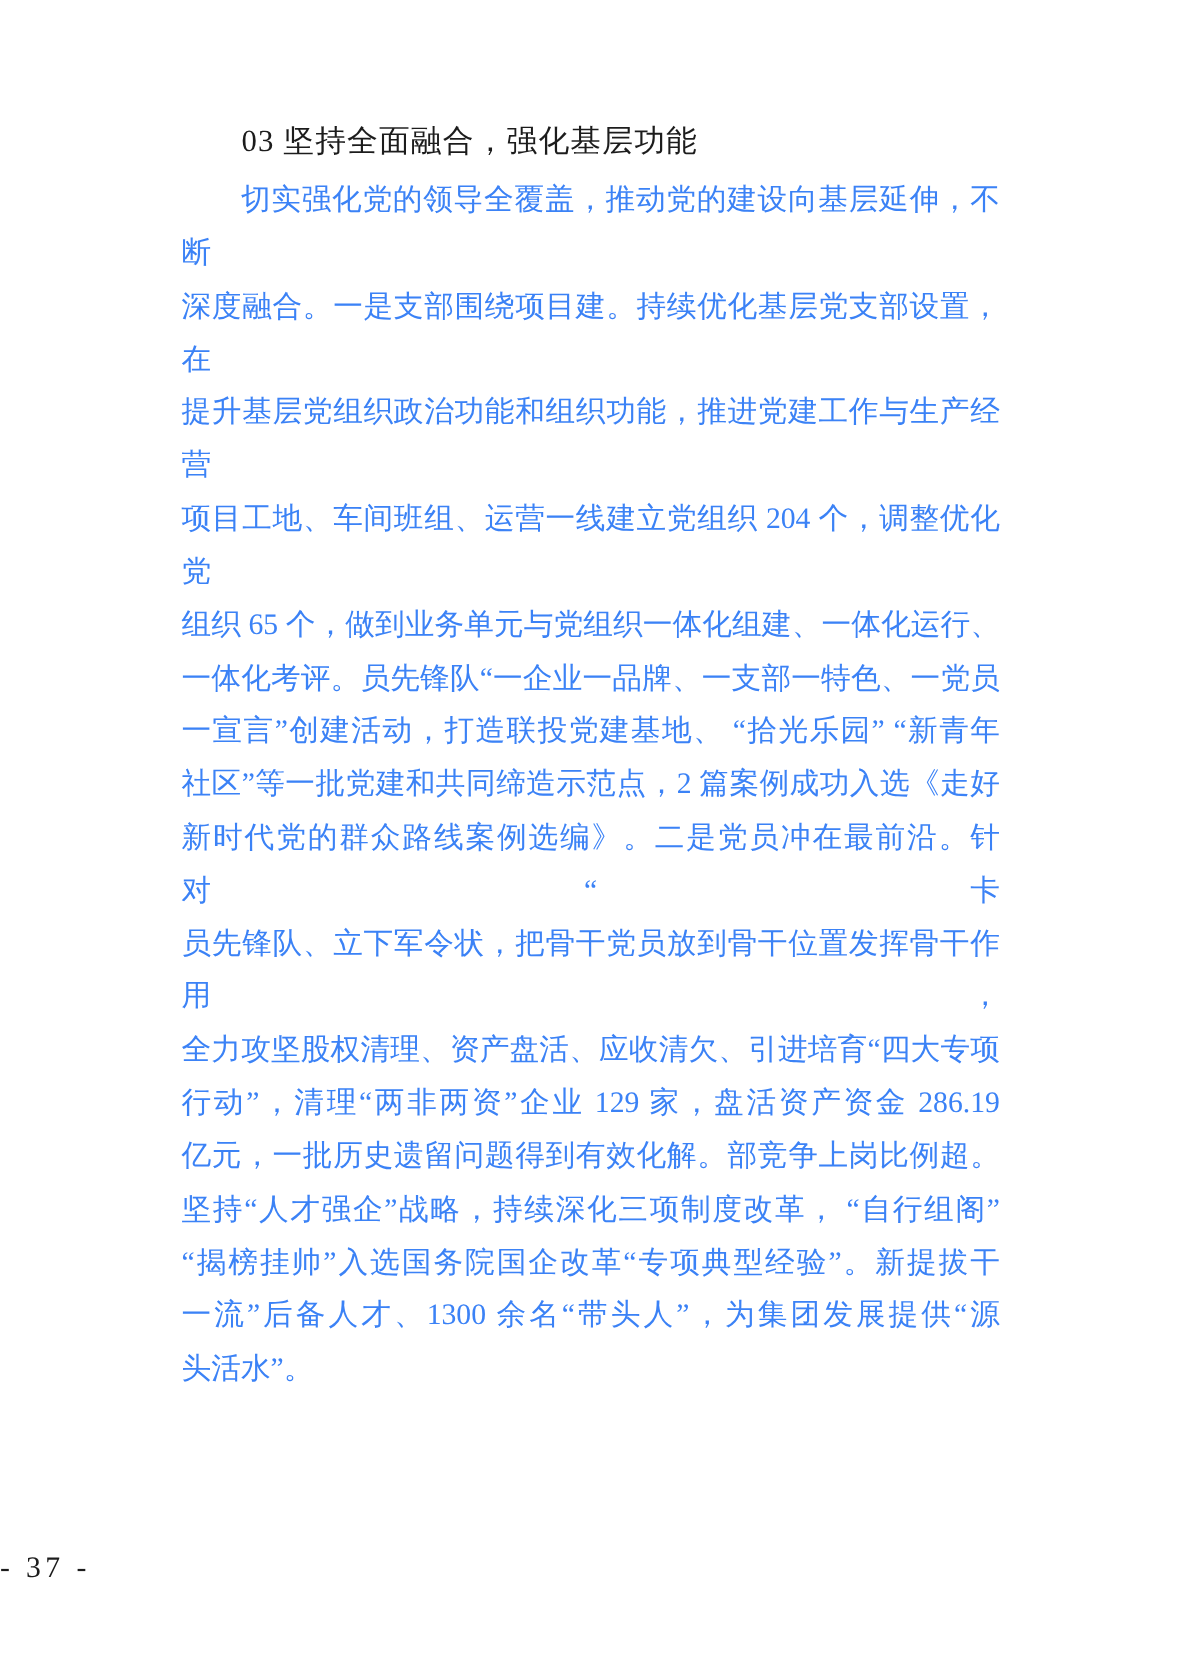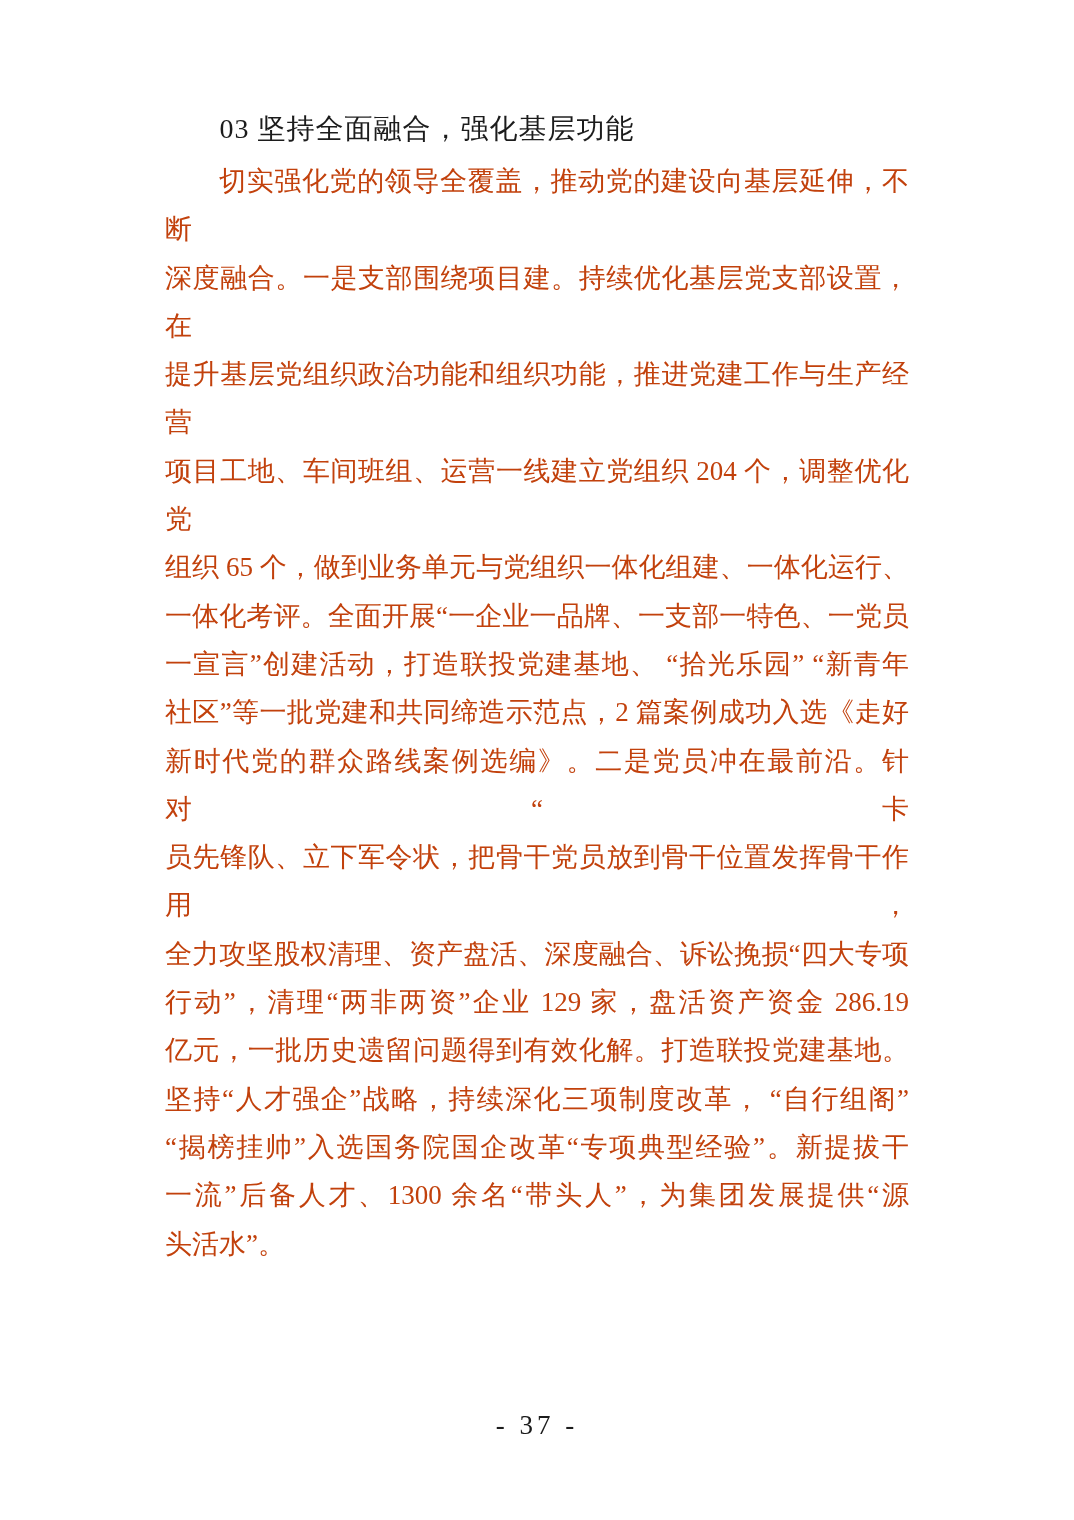"切实强化党的领导全覆盖，推动党的建设向基层延伸，不断" .body-text { color: #c2410c -> #3b82f6 }
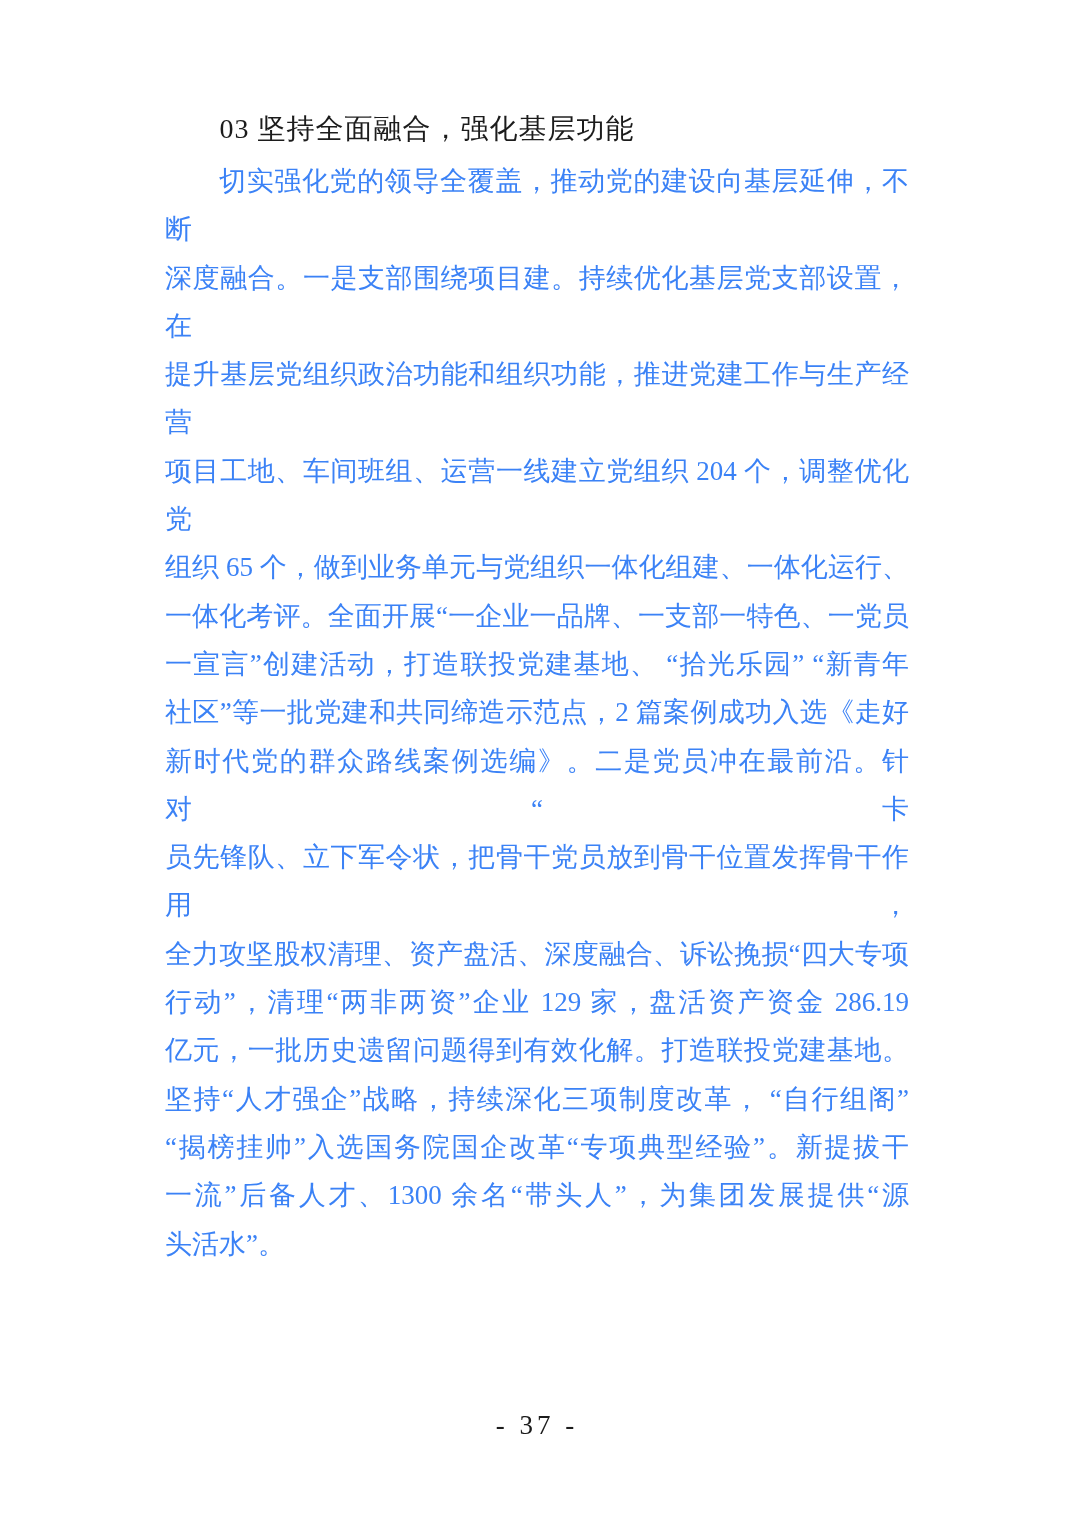"一体化考评。全面开展“一企业一品牌、一支部一特色、一党员" div.line { text: 全面开展 -> 员先锋队 }
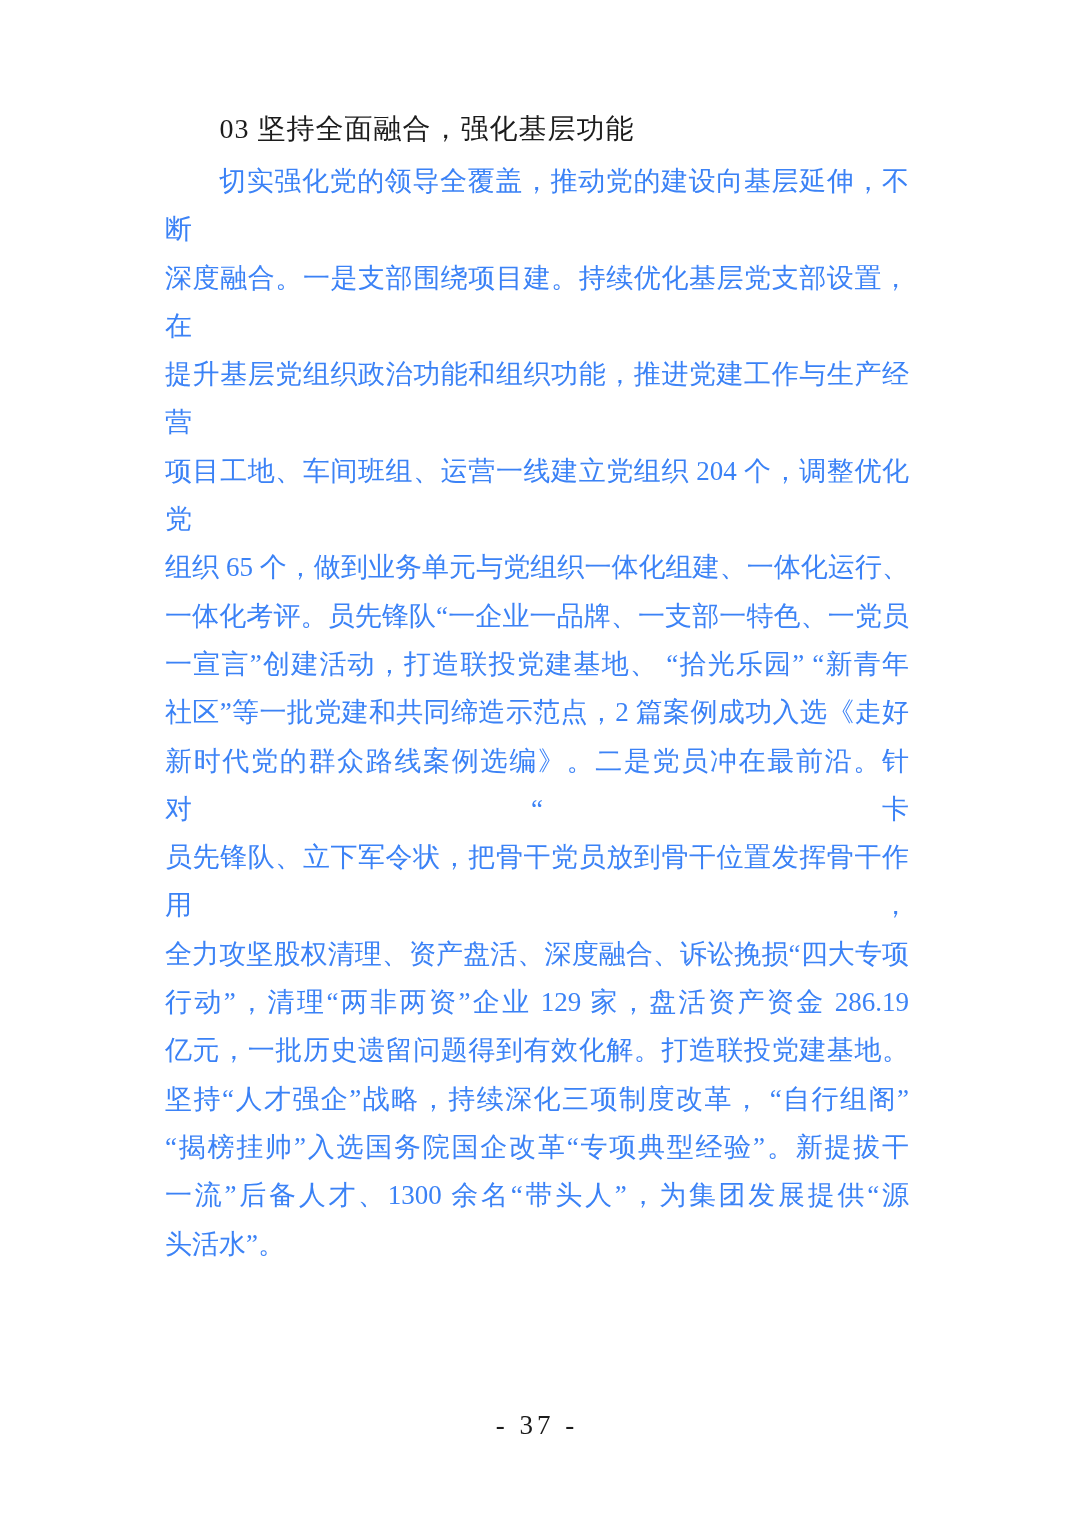"全力攻坚股权清理、资产盘活、深度融合、诉讼挽损“四大专项" div.line { text: 深度融合、诉讼挽损 -> 应收清欠、引进培育 }
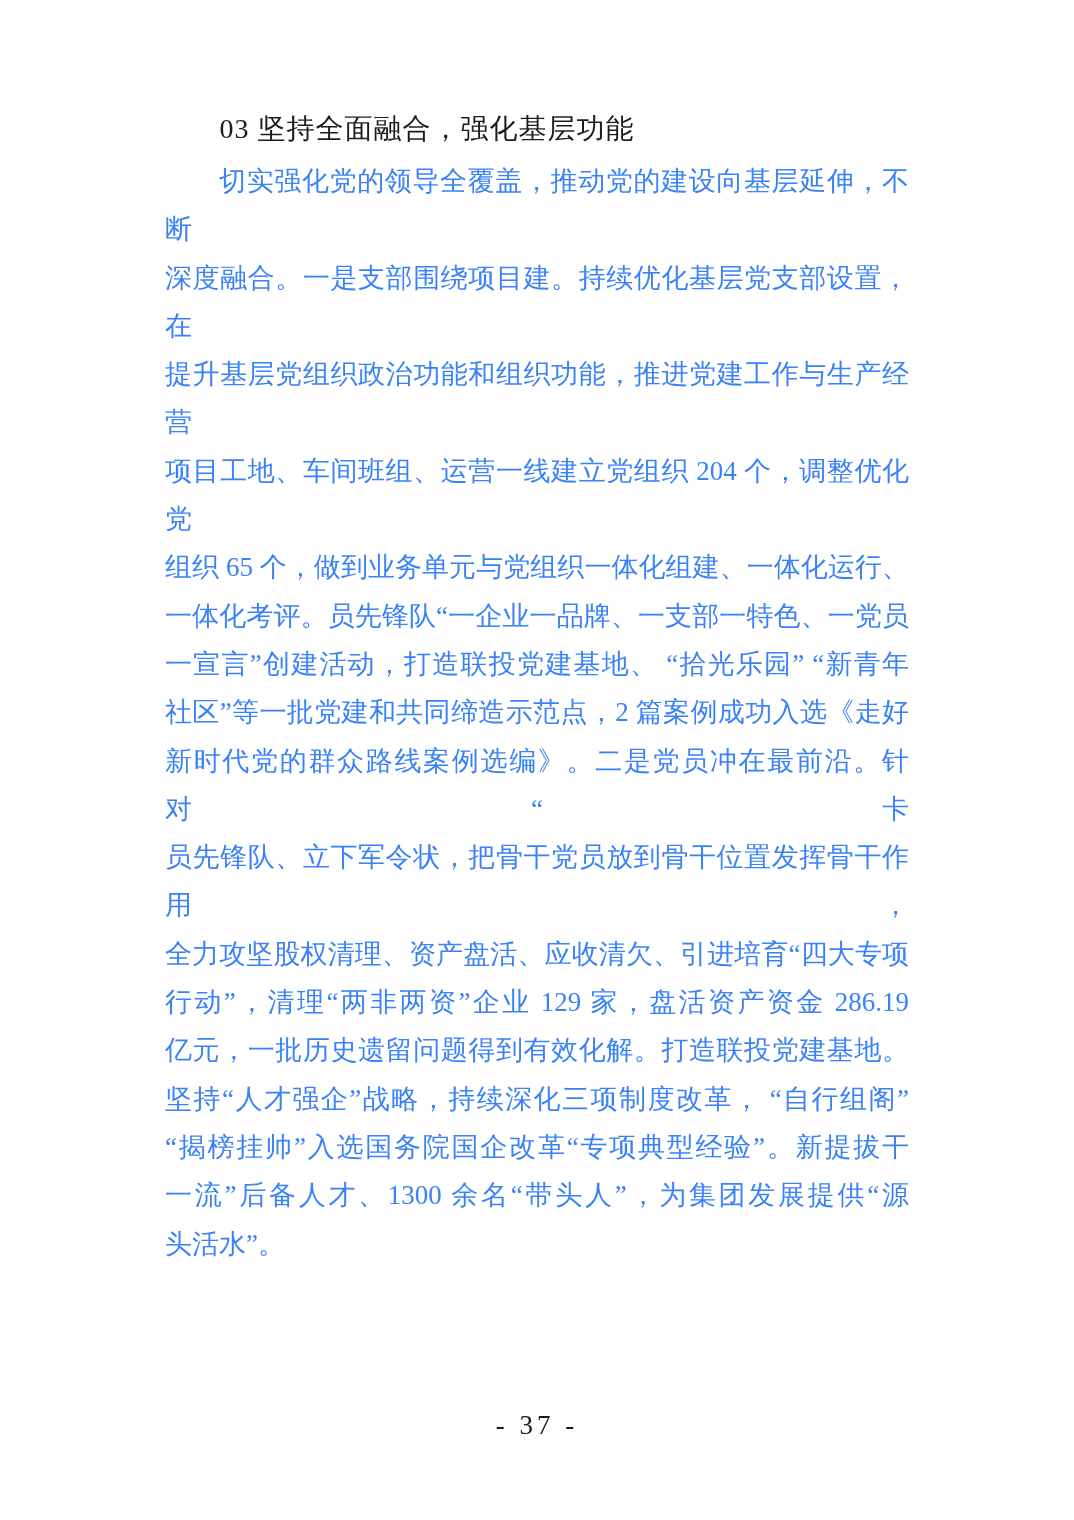"亿元，一批历史遗留问题得到有效化解。打造联投党建基地。" div.line { text: 打造联投党建基地 -> 部竞争上岗比例超 }
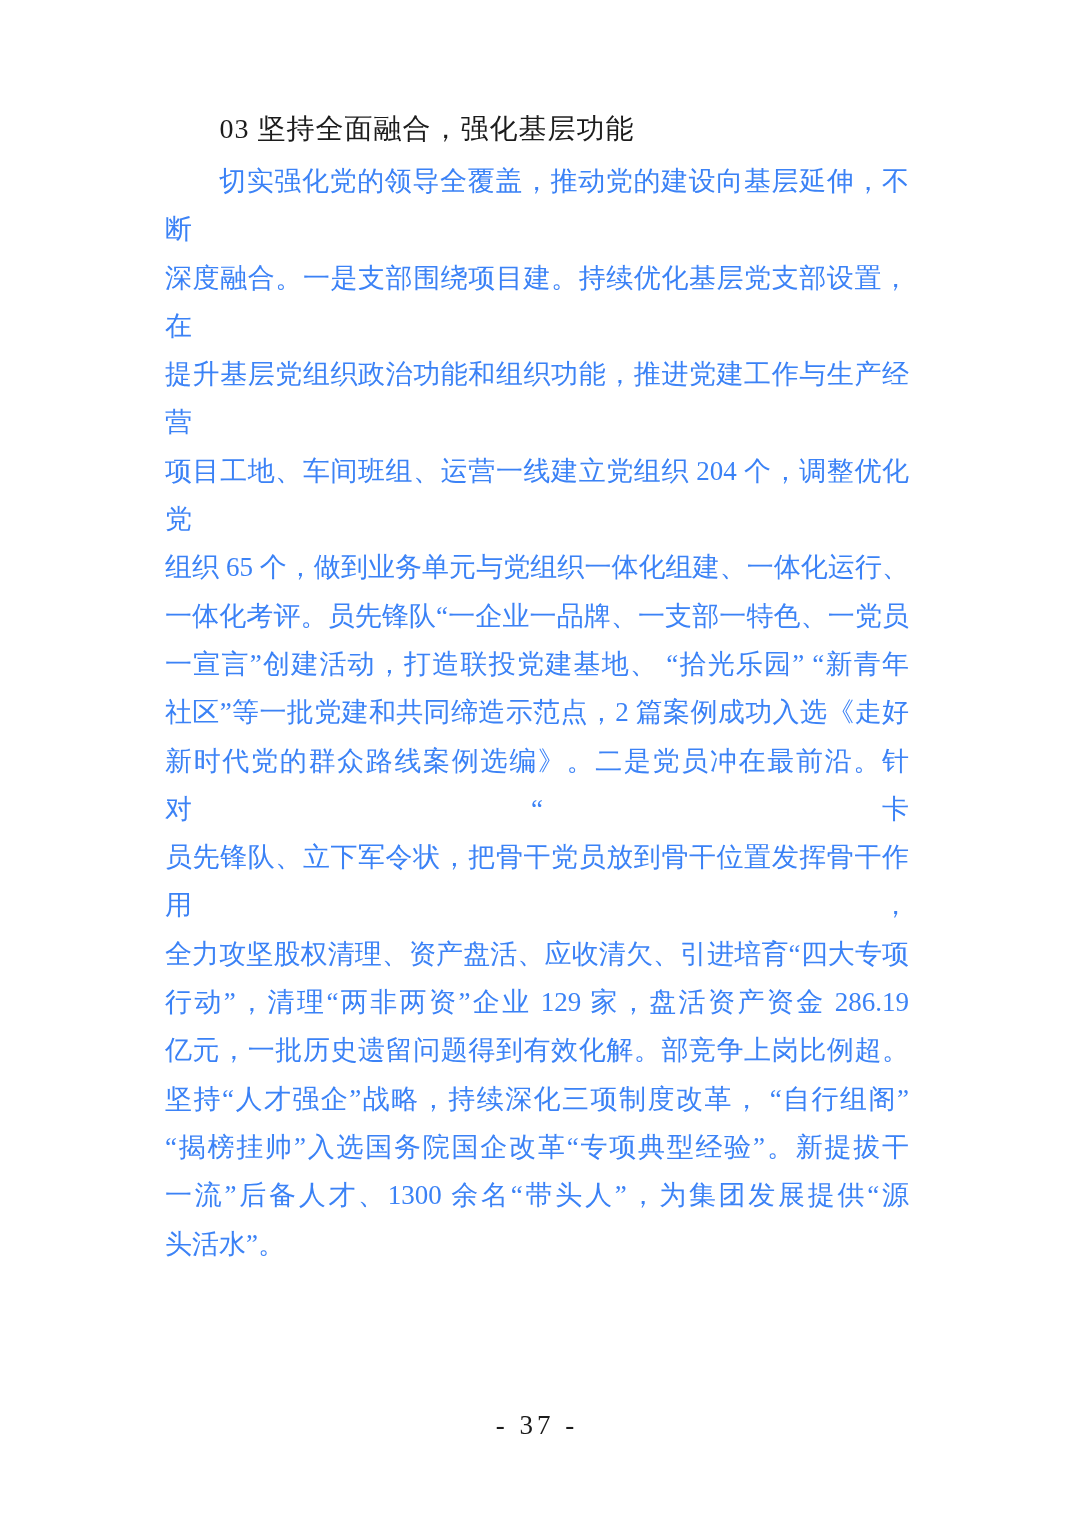"- 37 -" .page-number { text-align: center -> left }
